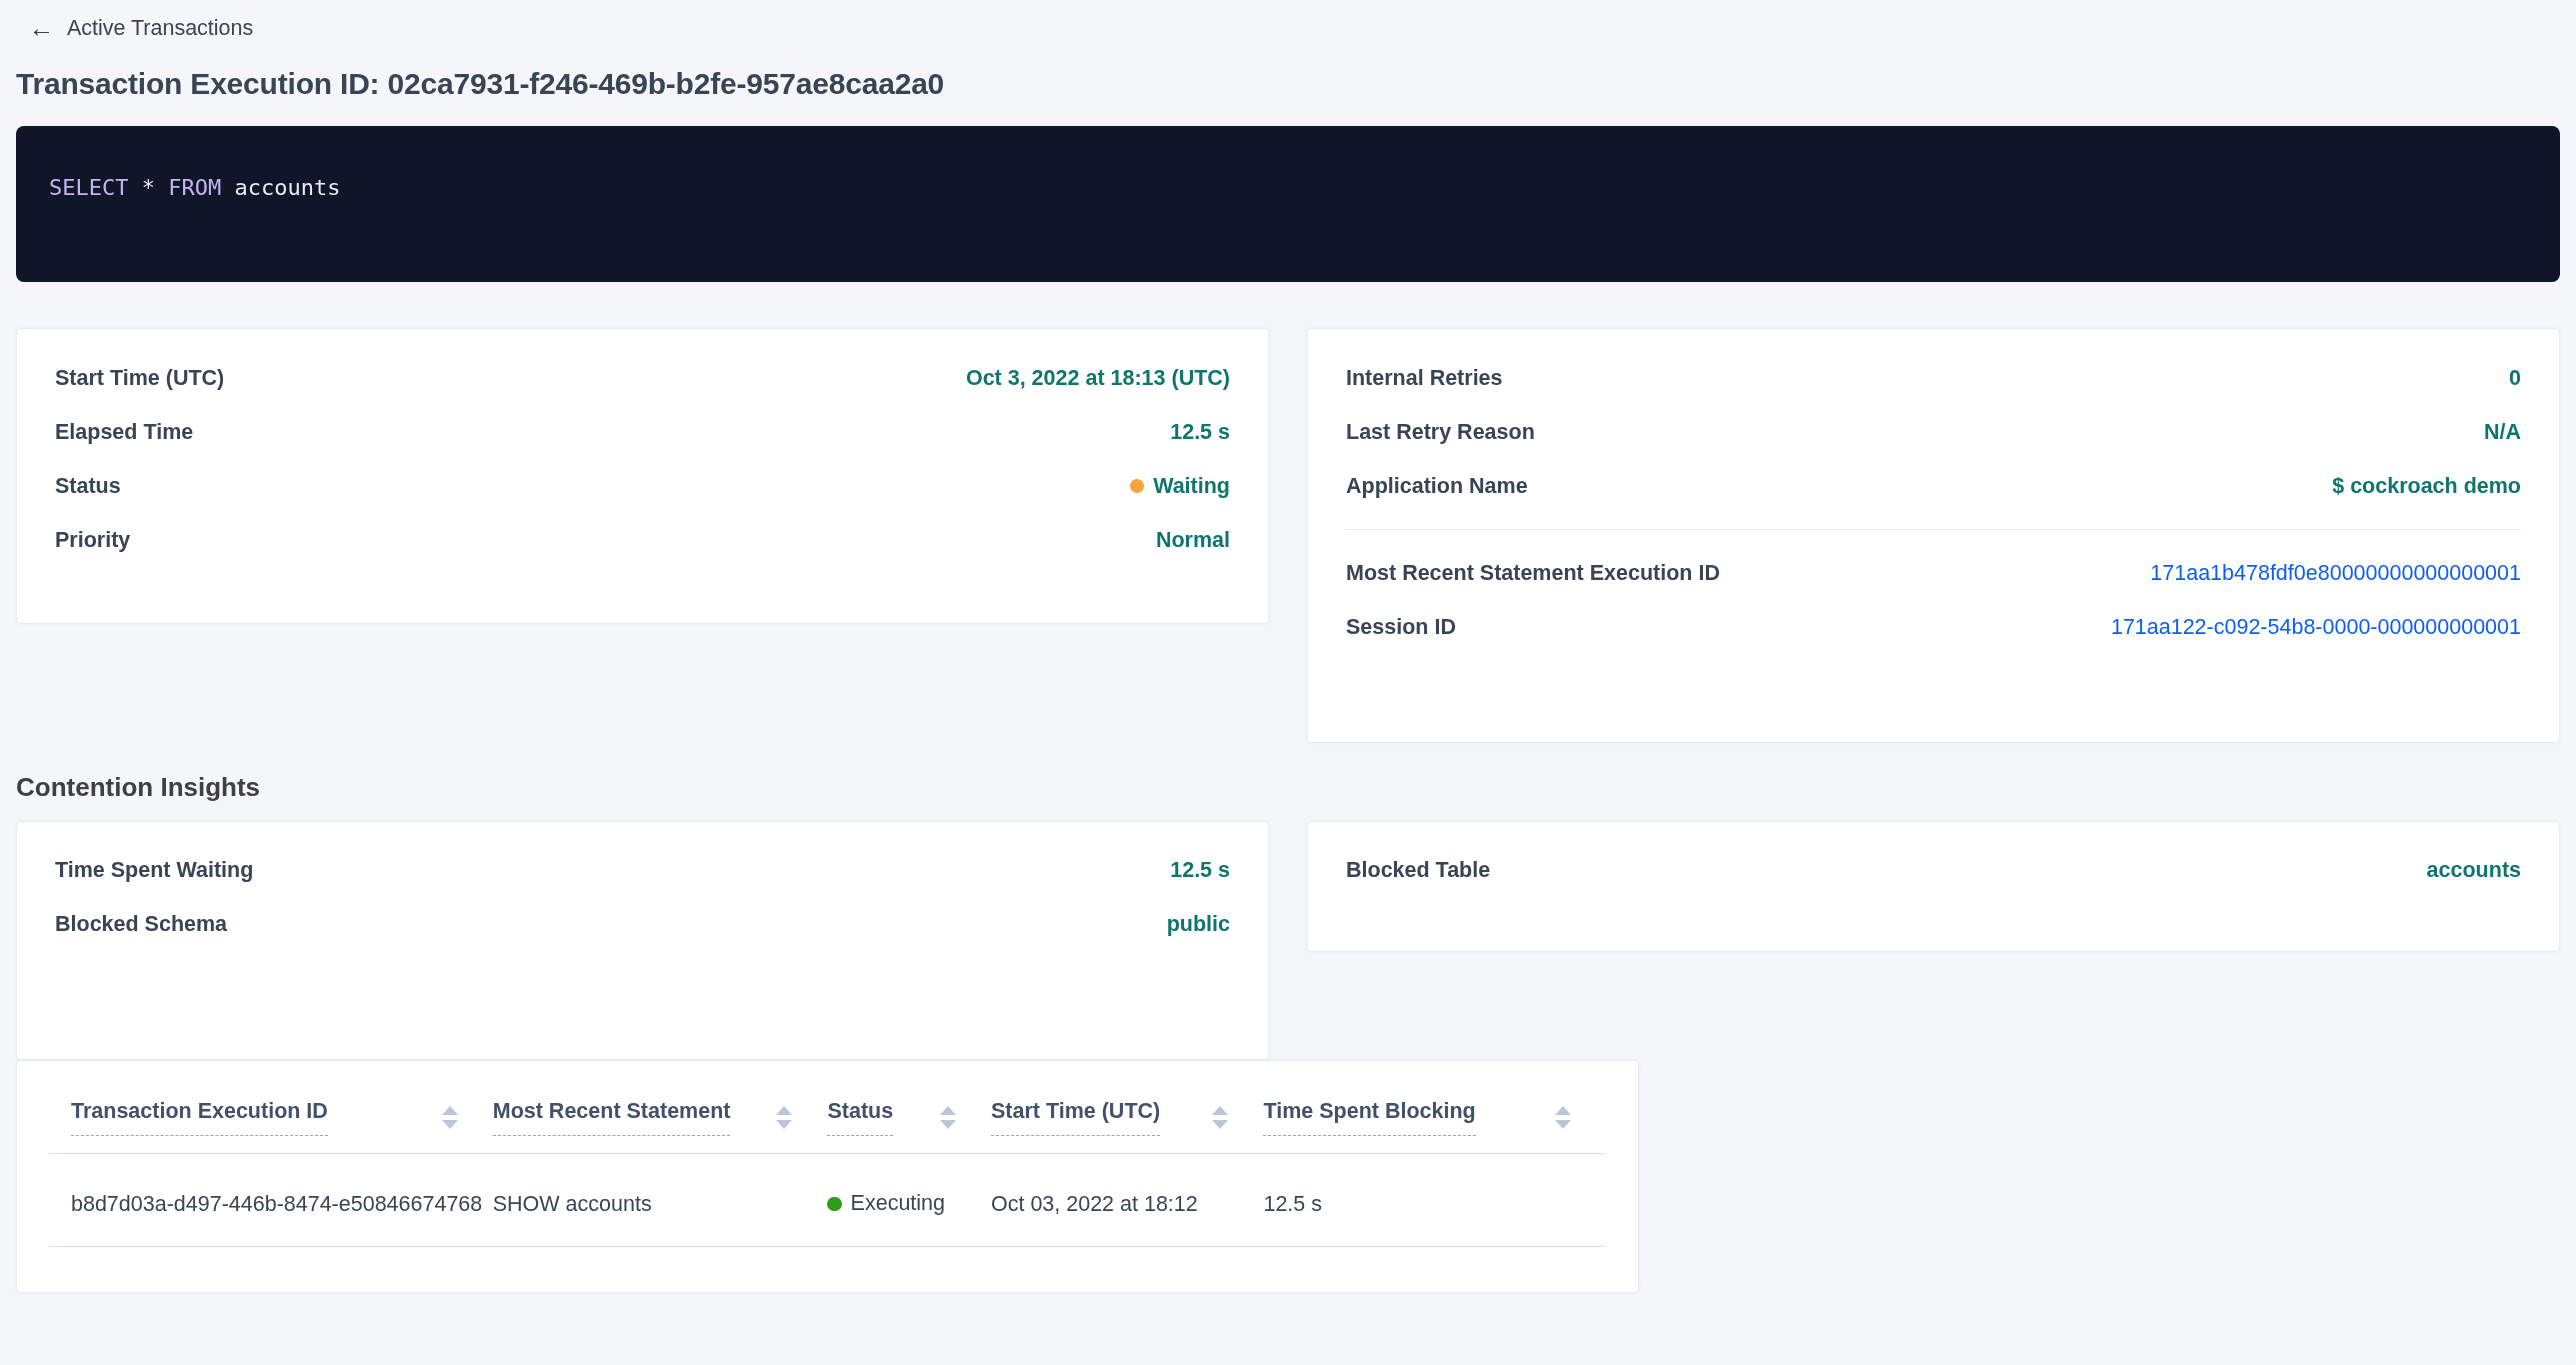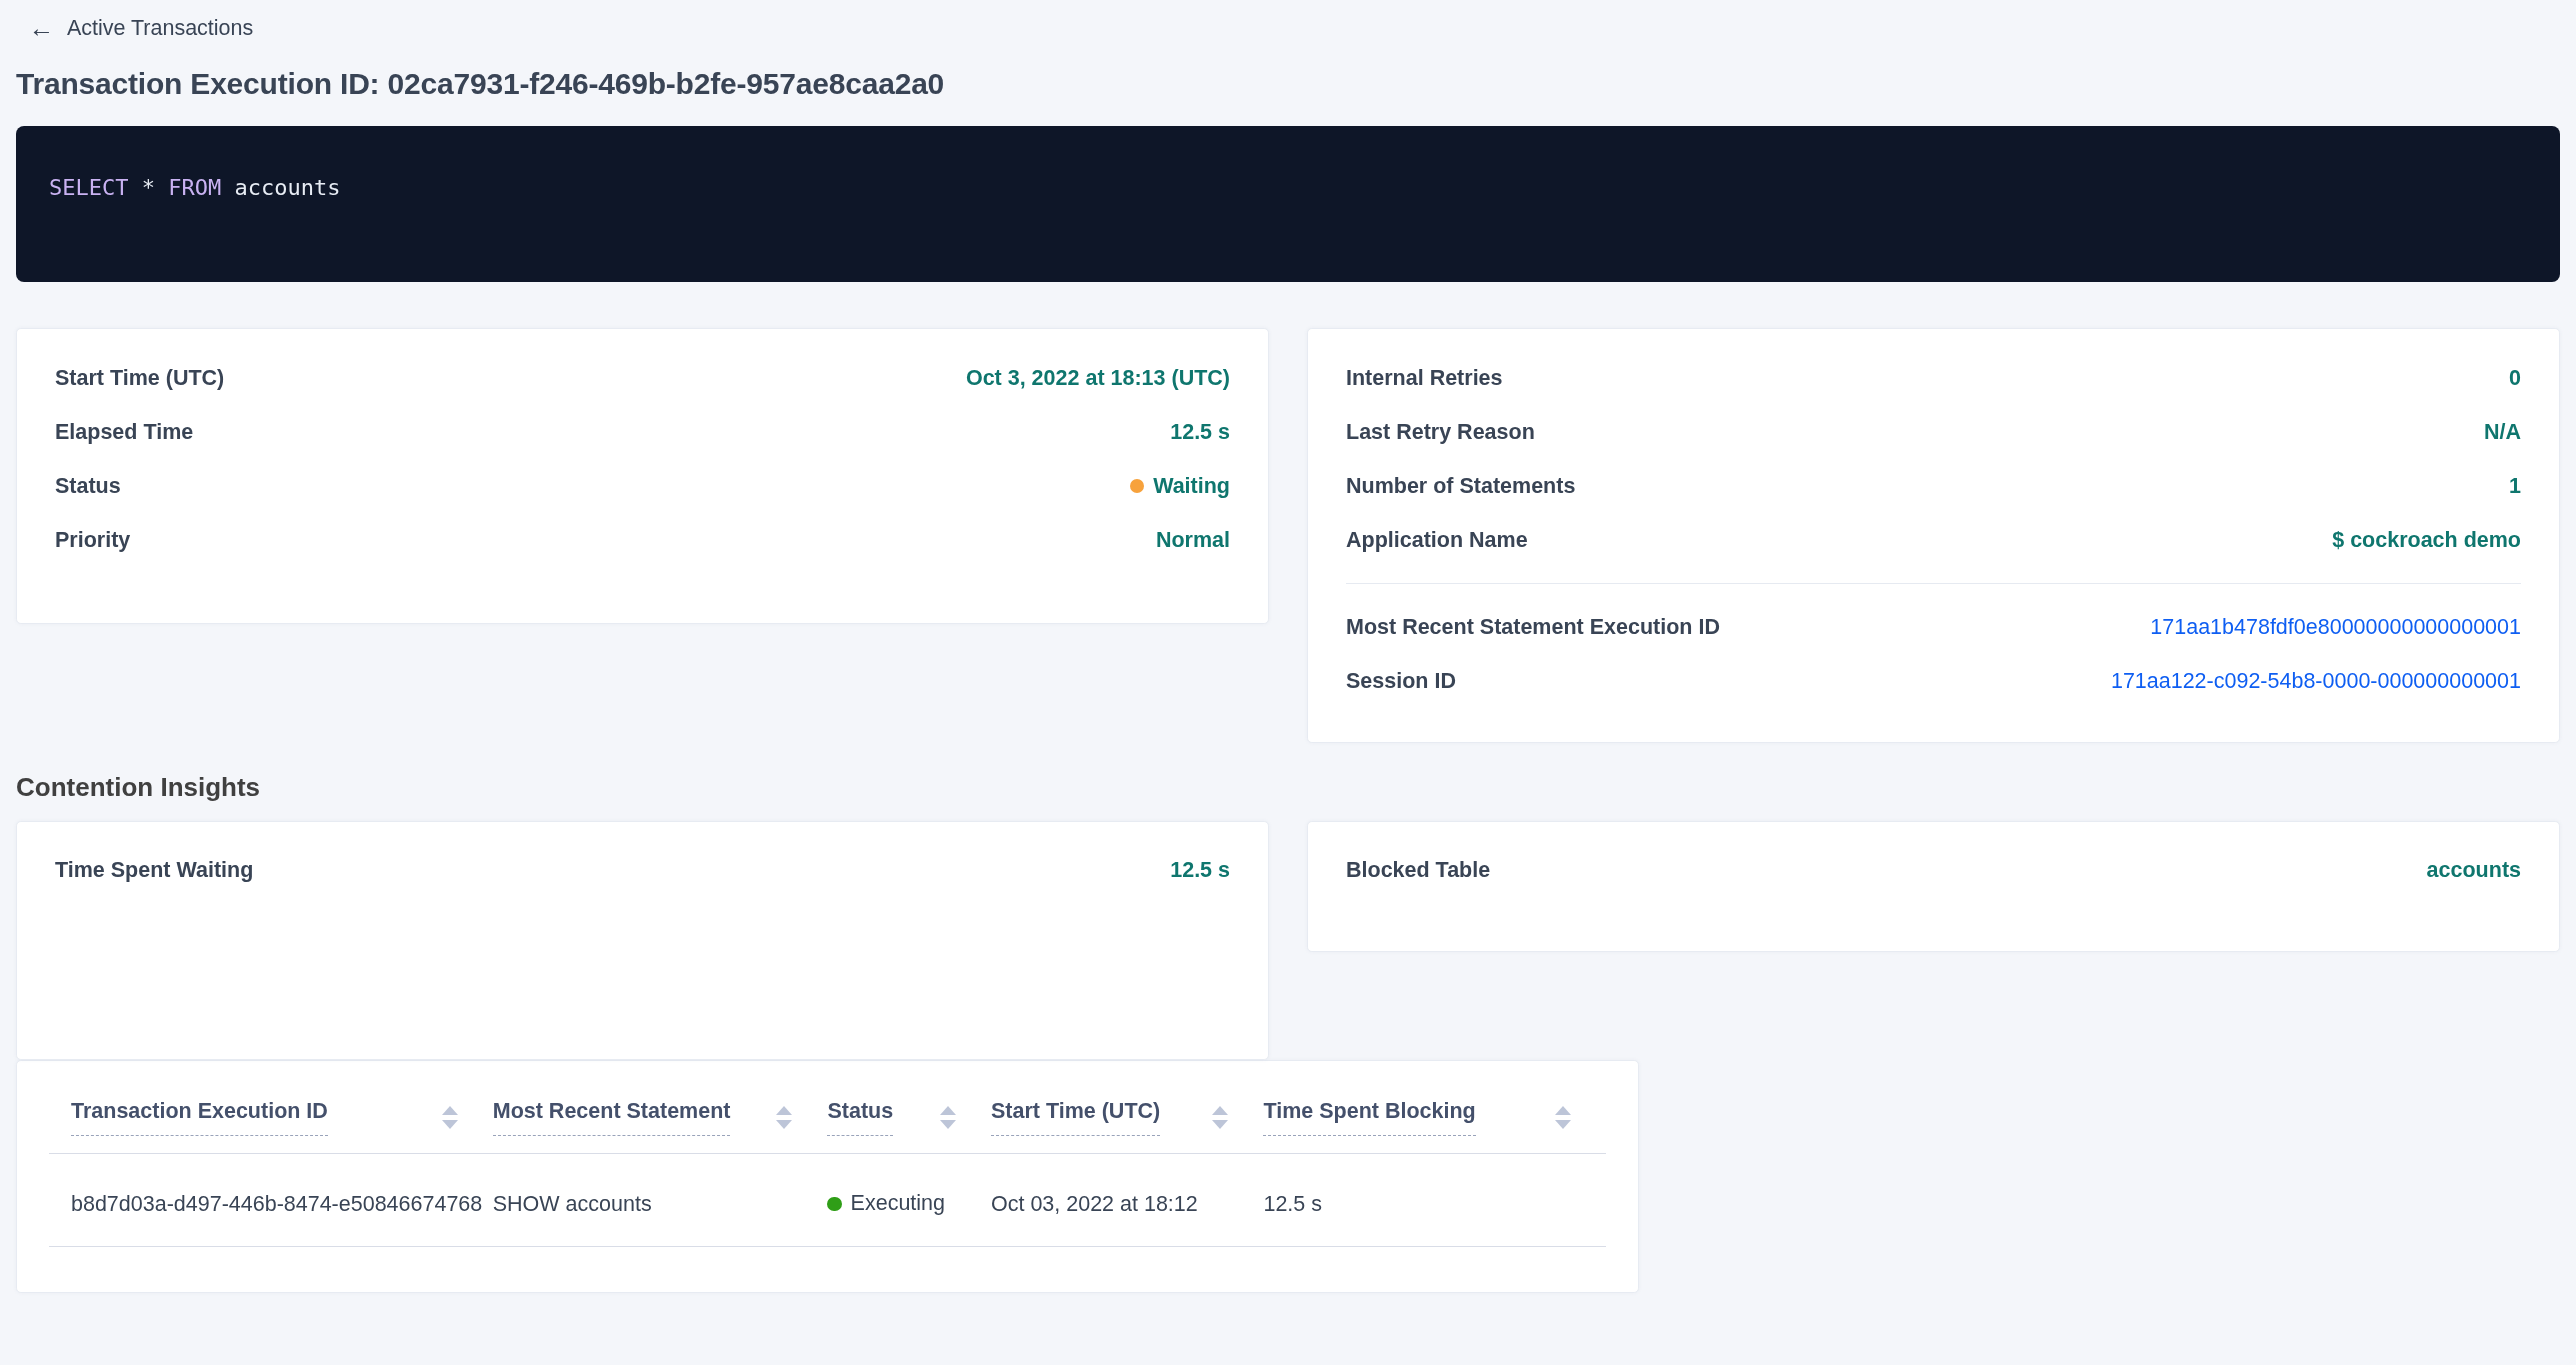"Number of Statements" div.kv-row { html: <div> <span>Number of Statements</span> <span>1</span> </div> -> none }
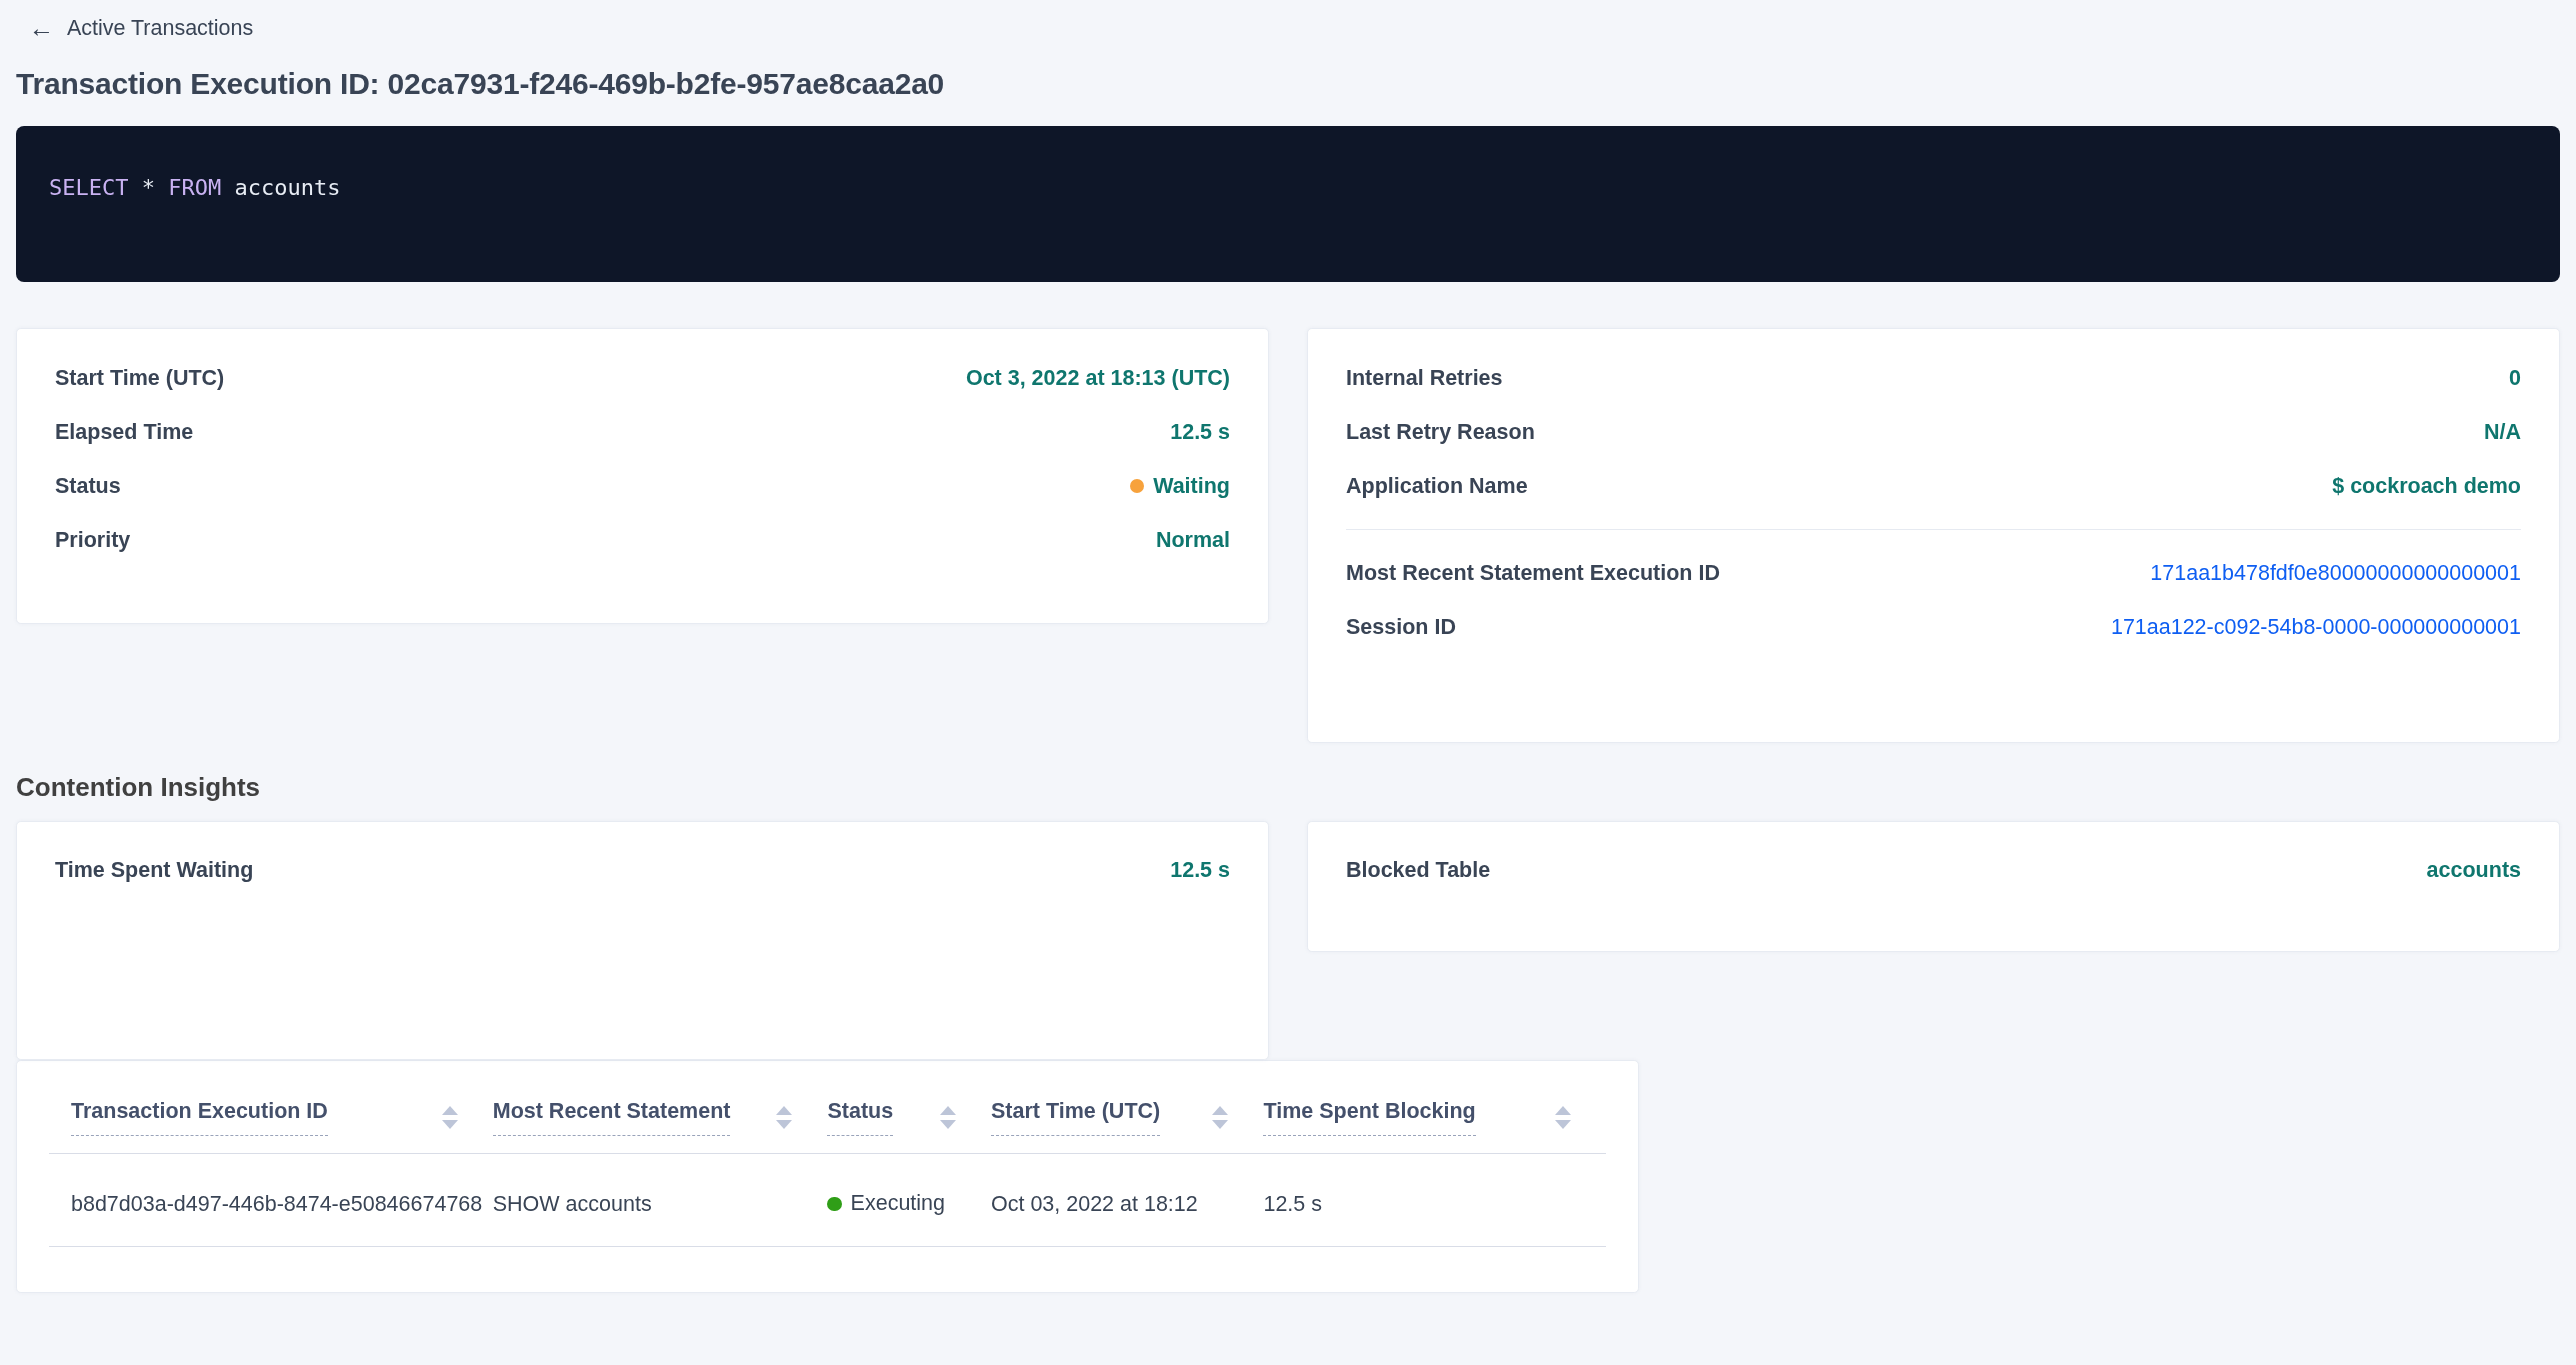"Blocked Schema" div.kv-row { html: none -> <div> <span>Blocked Schema</span> <span>public</span> </div> }
